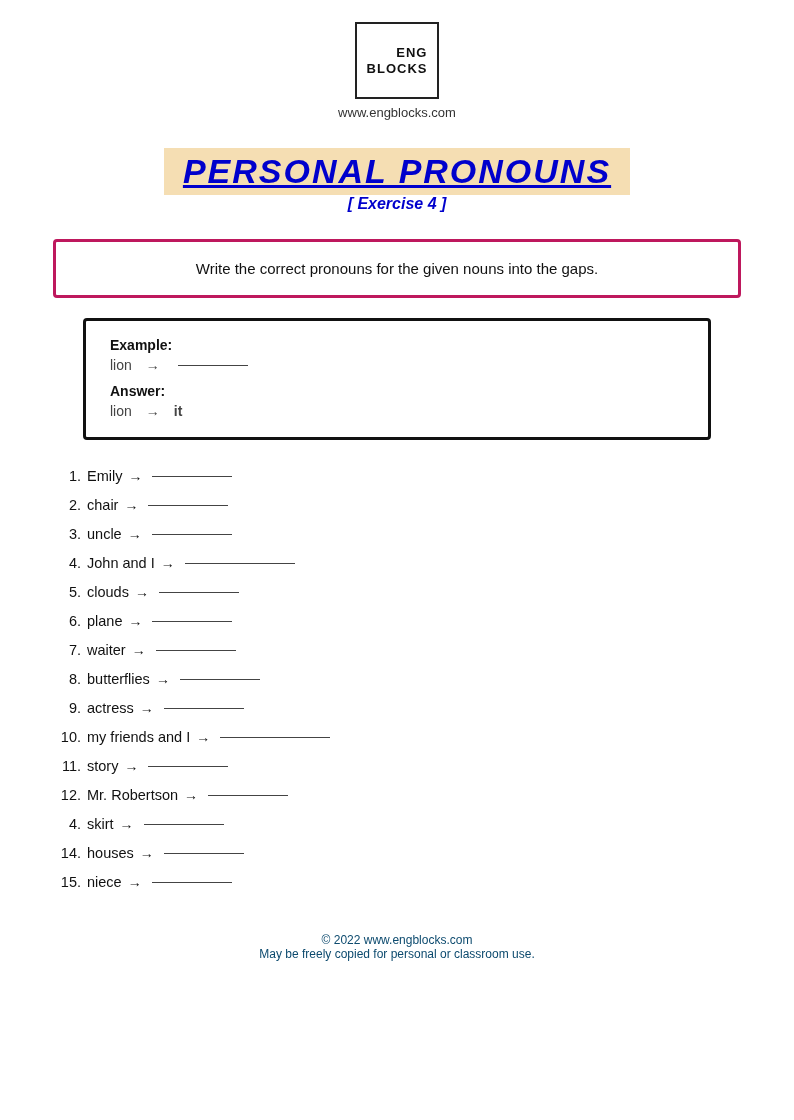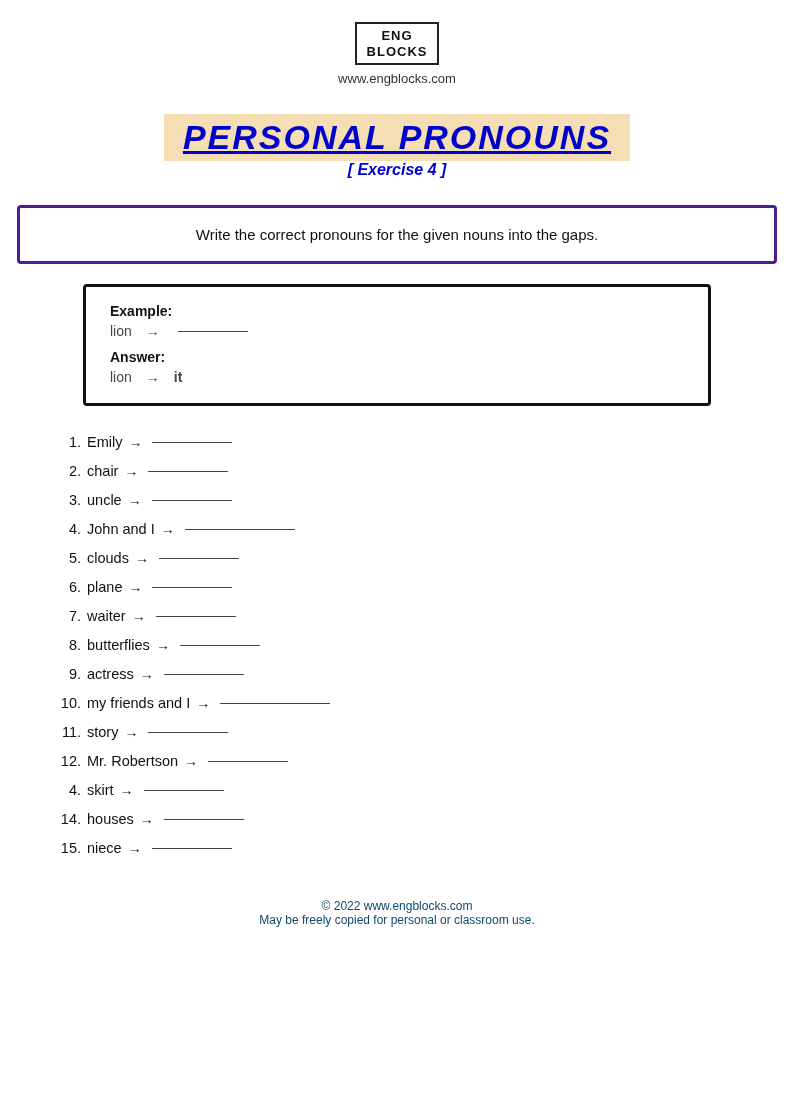"ENG" .logo-box { padding: 4px 10px -> 21px 10px; text-align: center -> right }
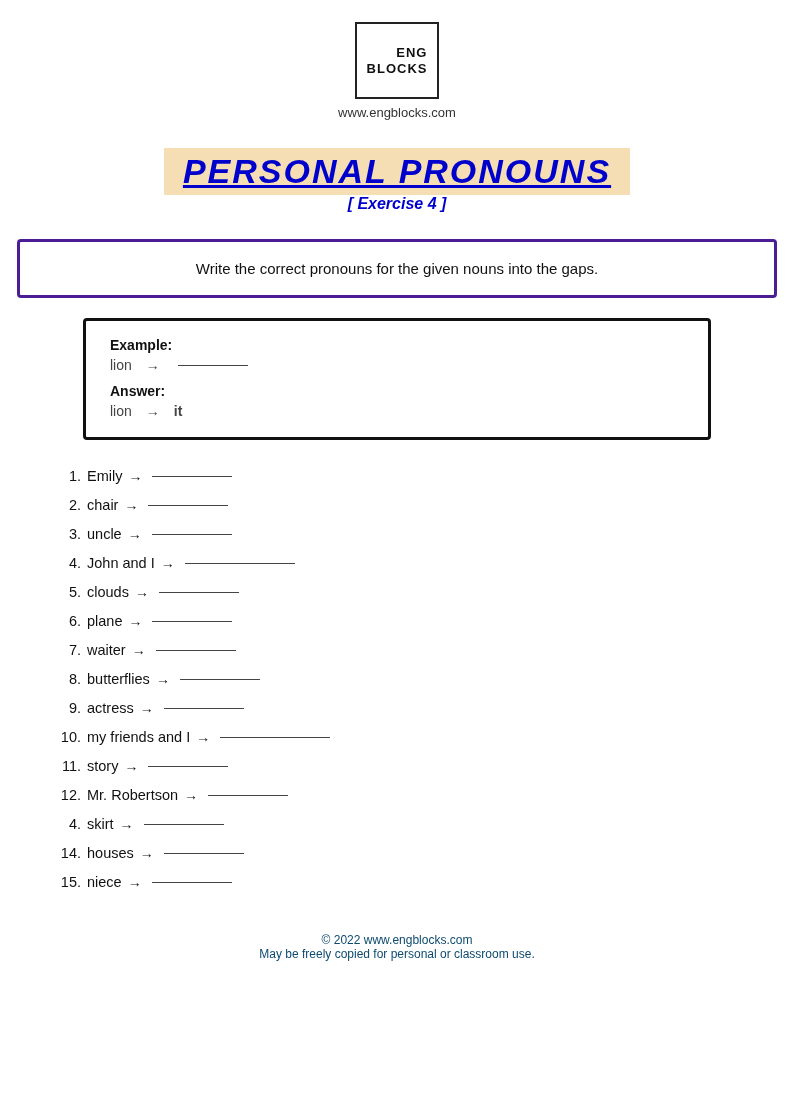"Write the correct pronouns for" .instruction-box { border: 3px solid #4c1d95 -> 3px solid #be185d; width: 760px -> 688px }
